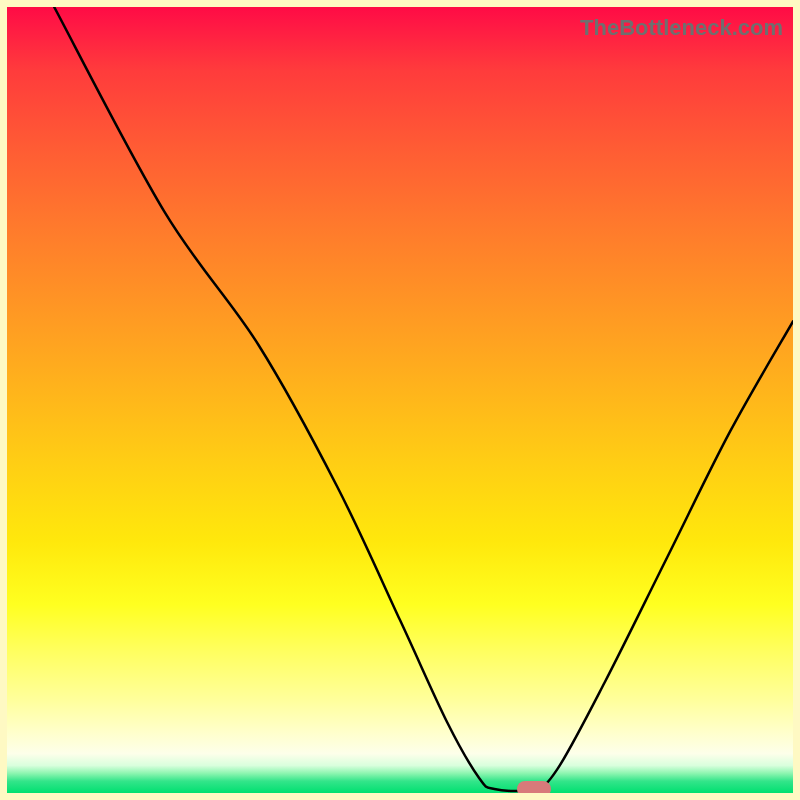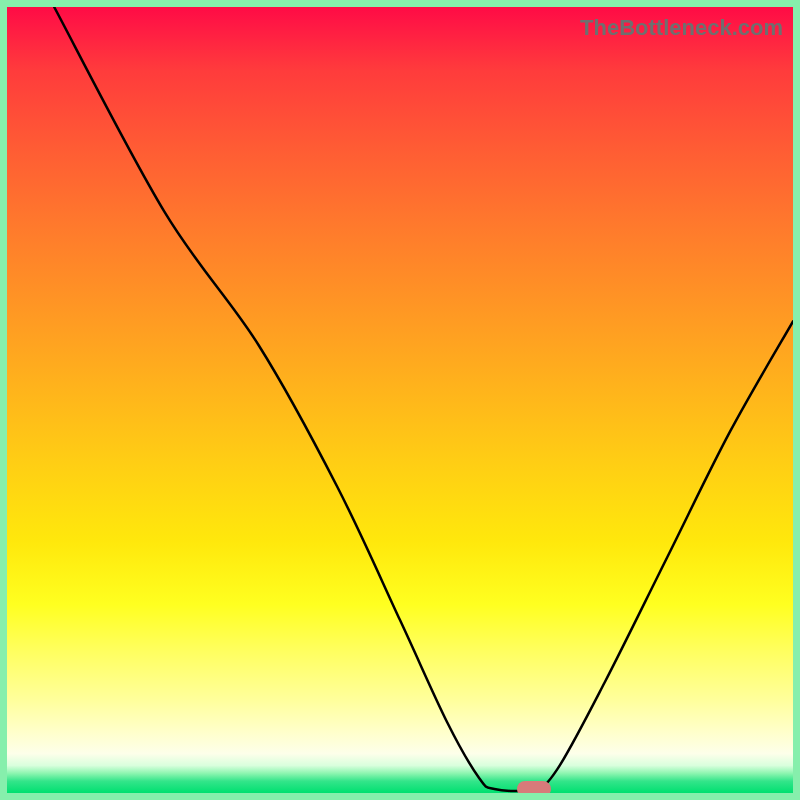"TheBottleneck.com" .chart-outer { background: #86efac -> #fef9c3 }
